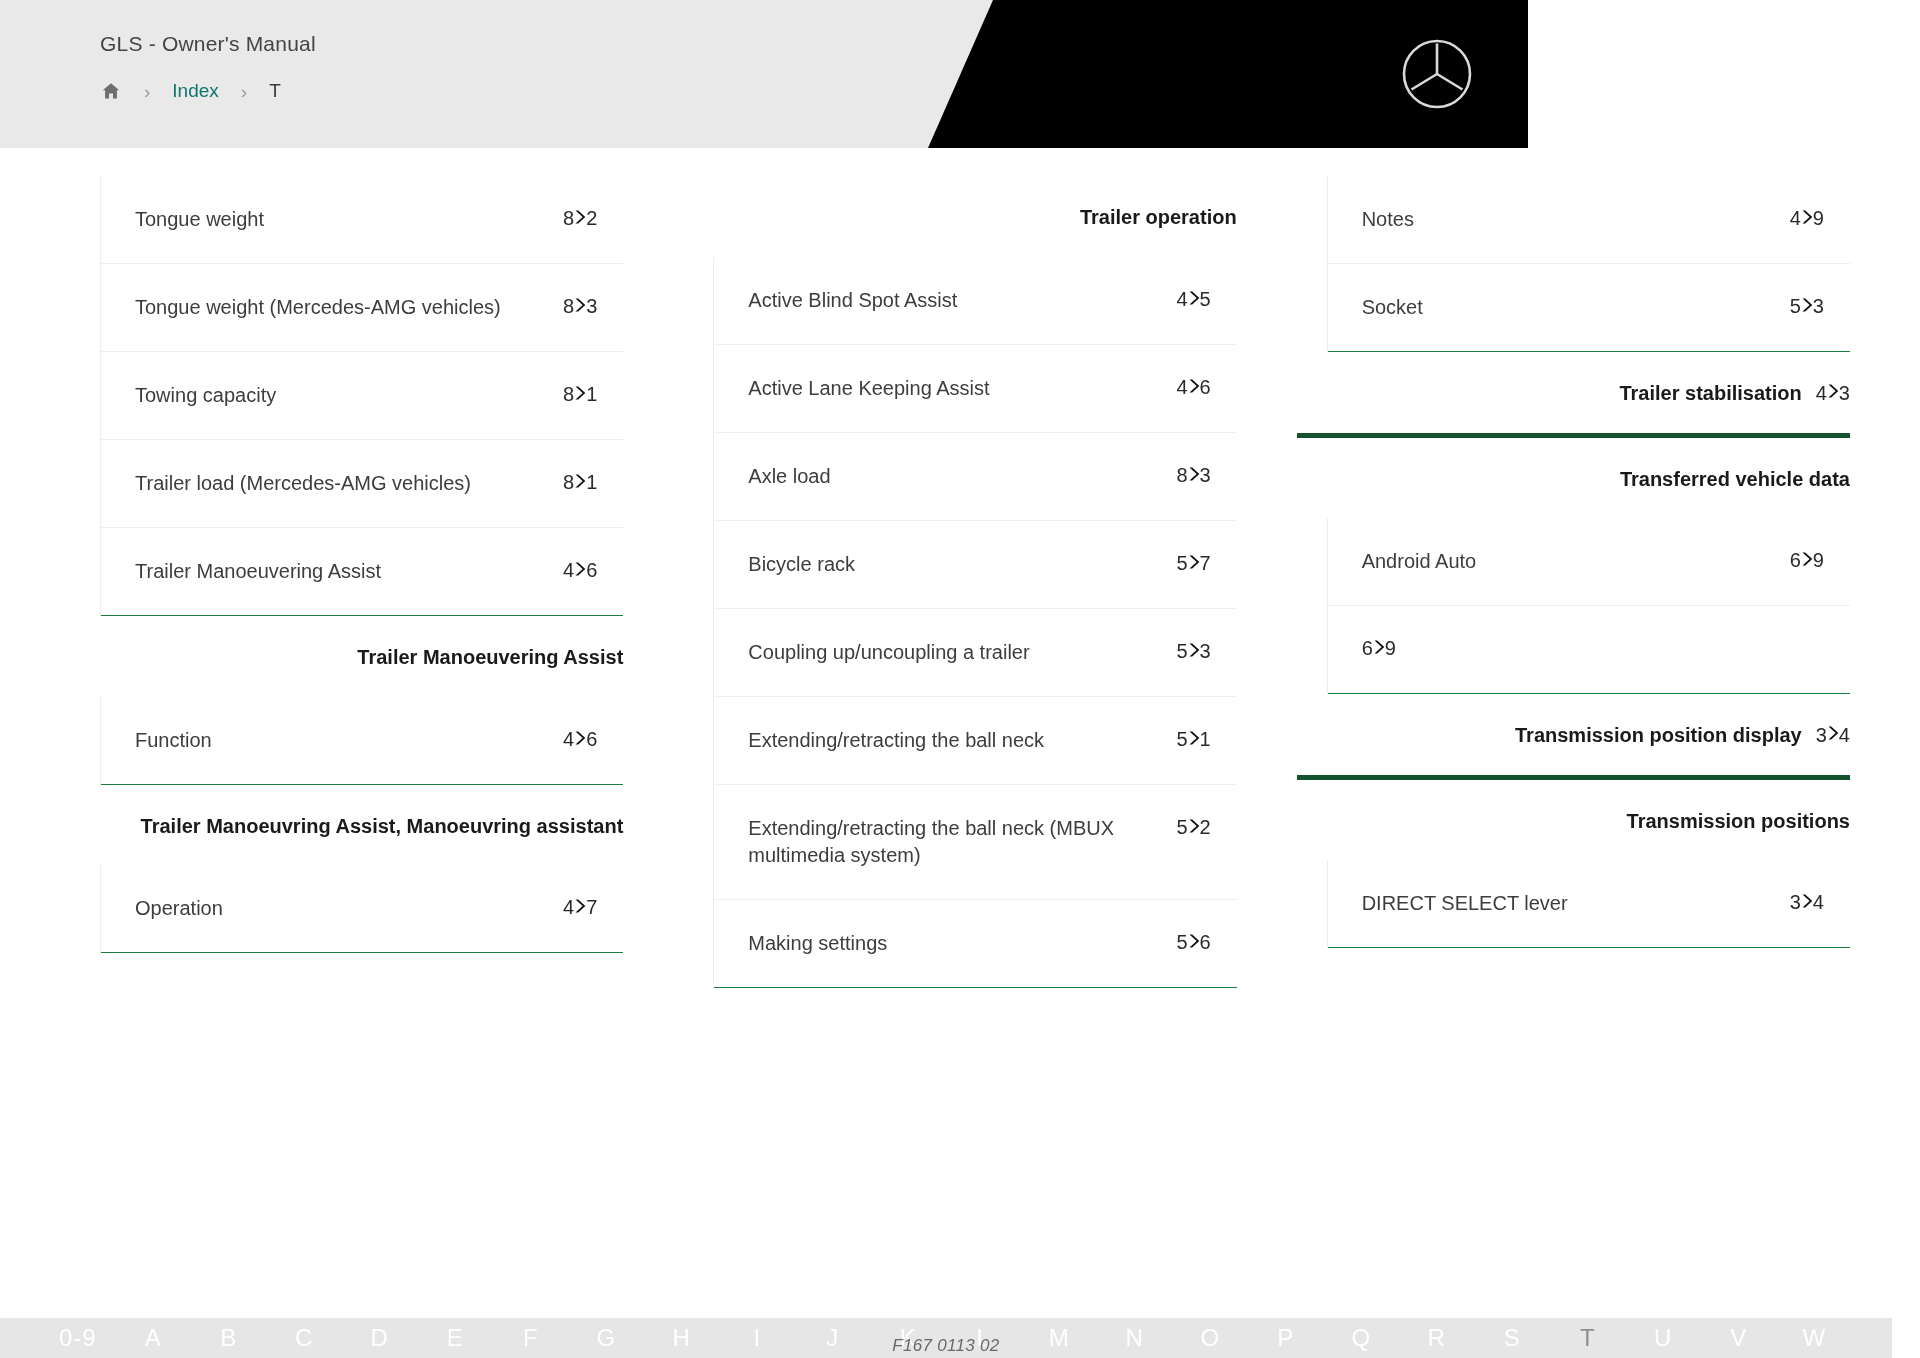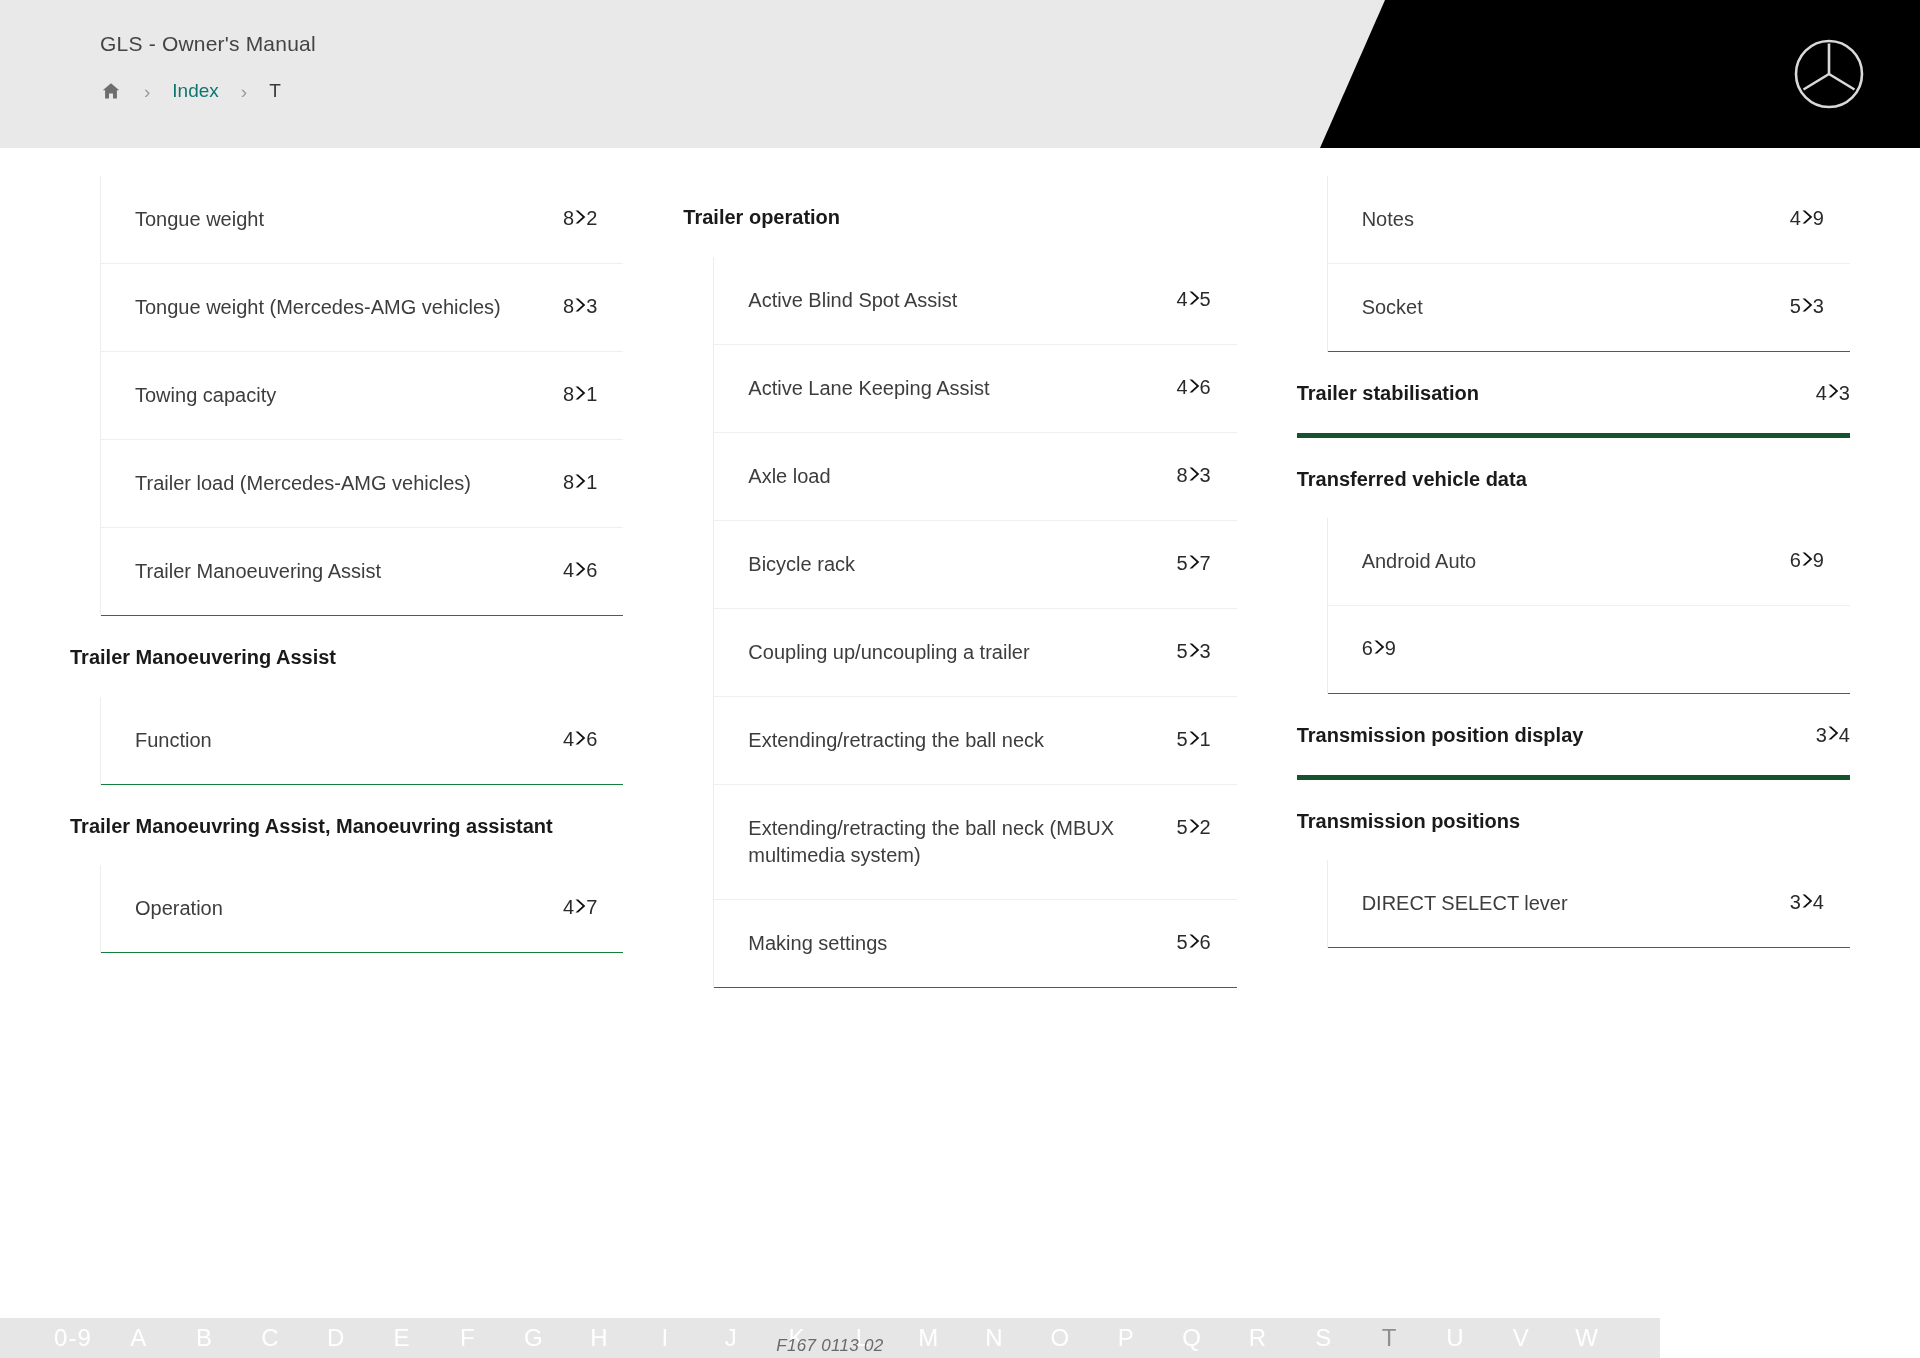"GLS - Owner's Manual" .header { width: 1920px -> 1528px }
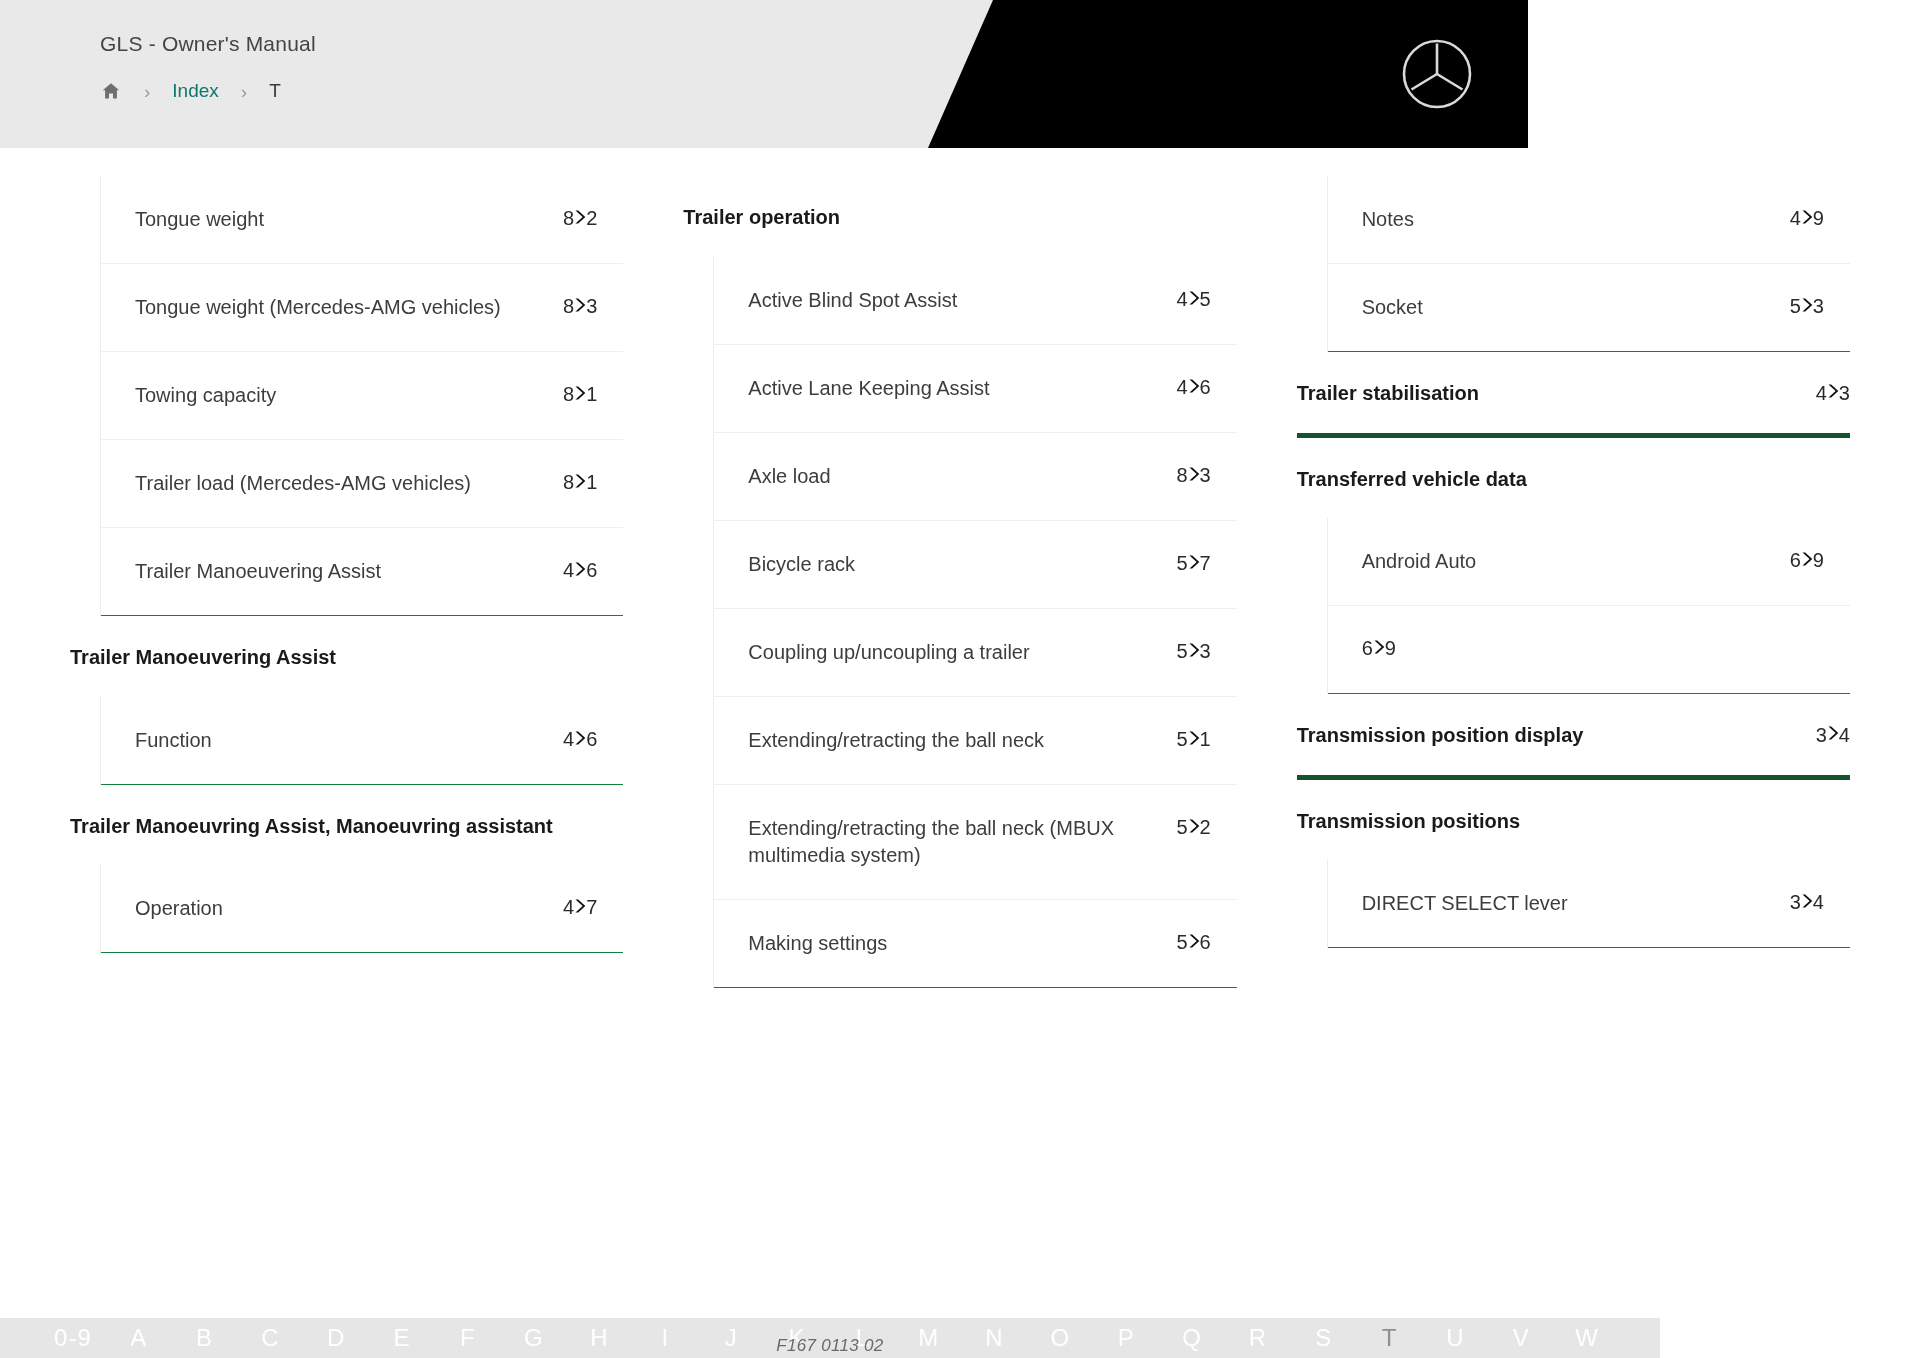"Trailer operation" .group-heading .gh-label { text-align: none -> right }
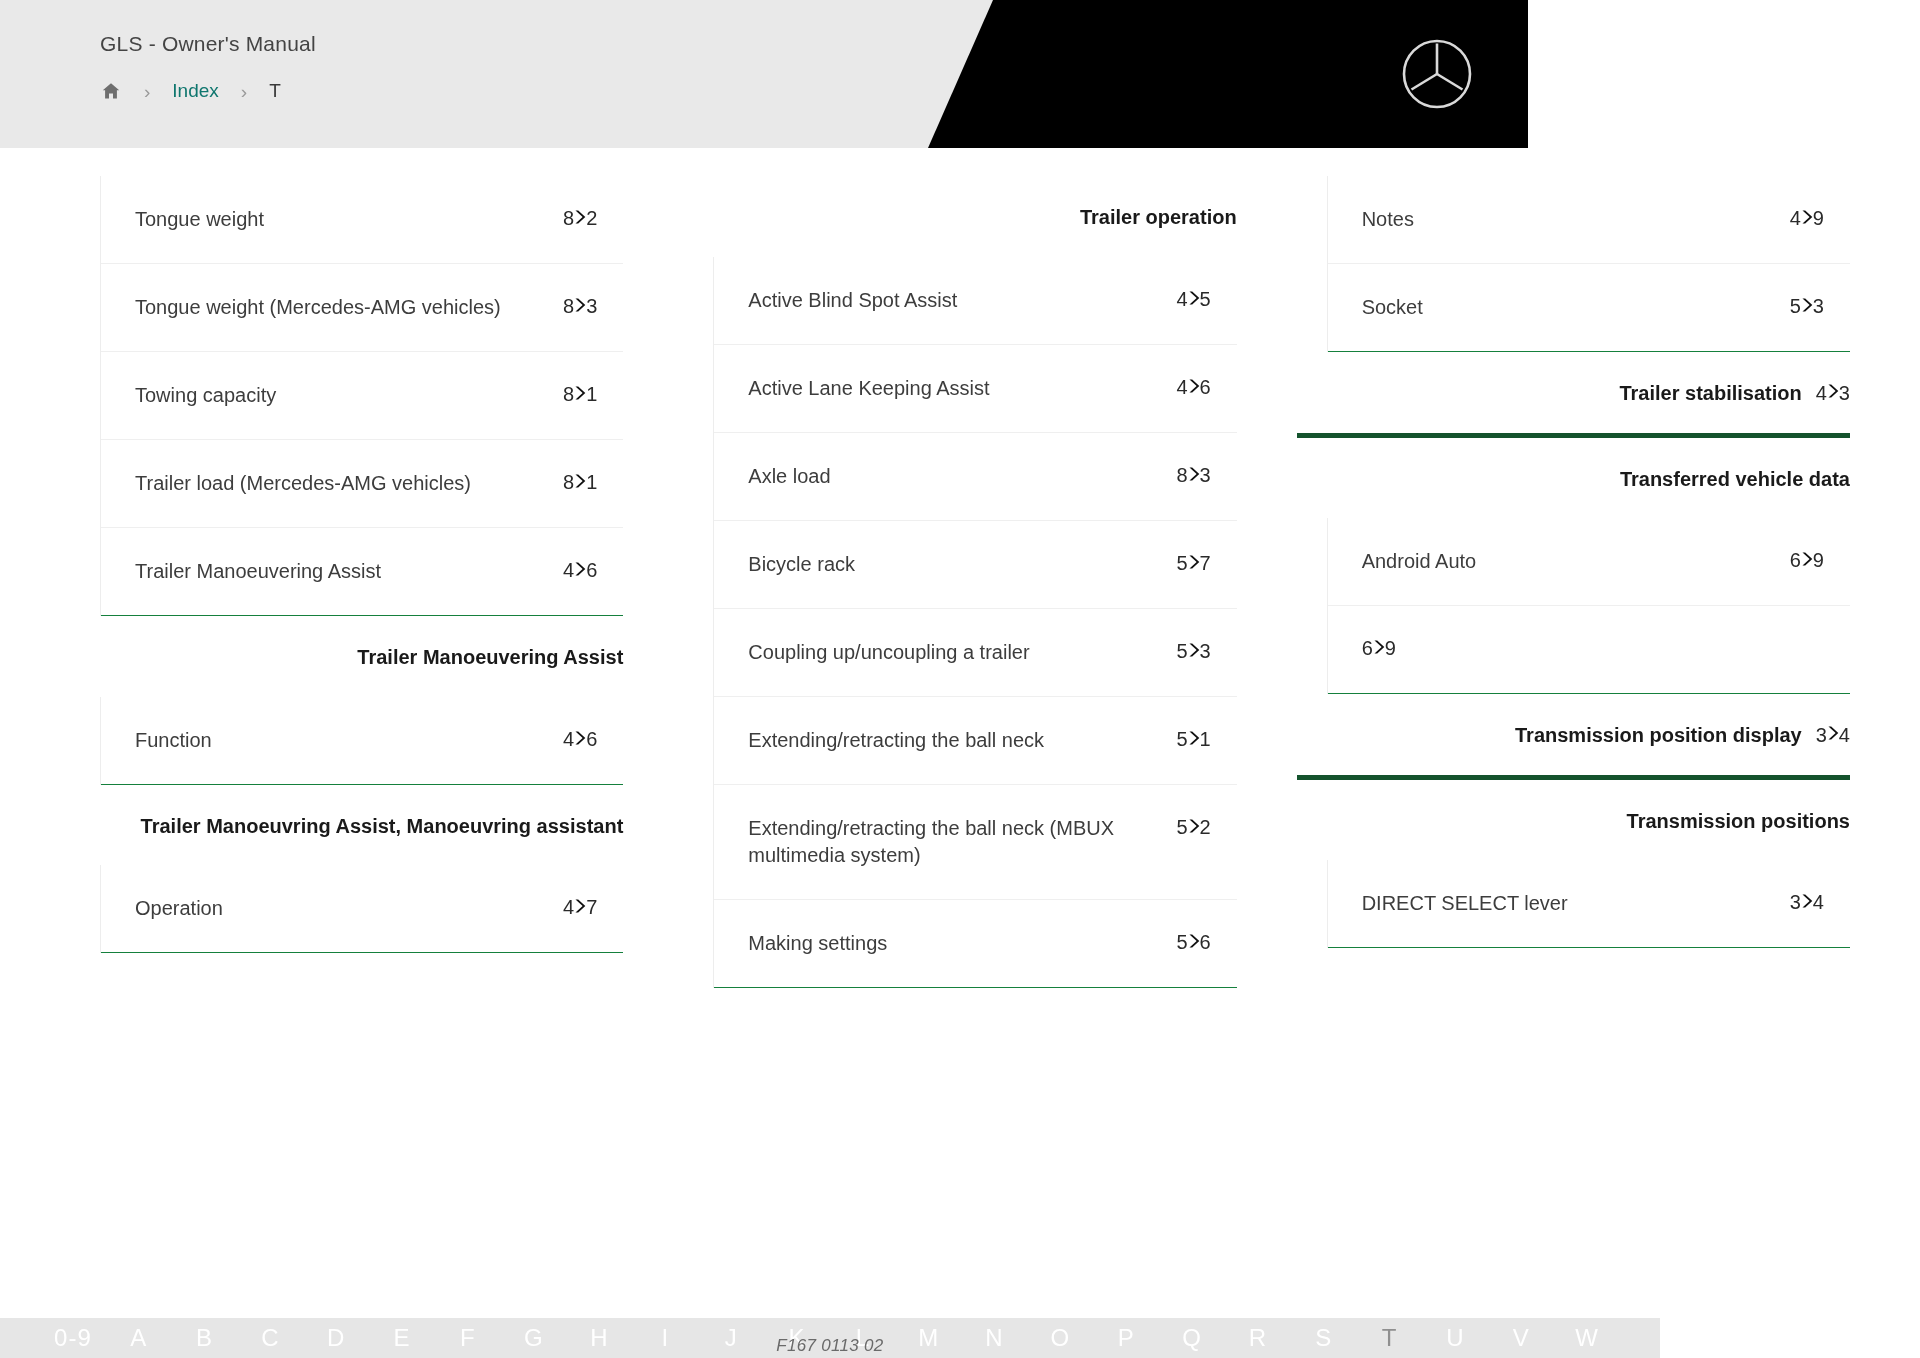"0-9" .alphanav { width: 1660px -> 1892px }
